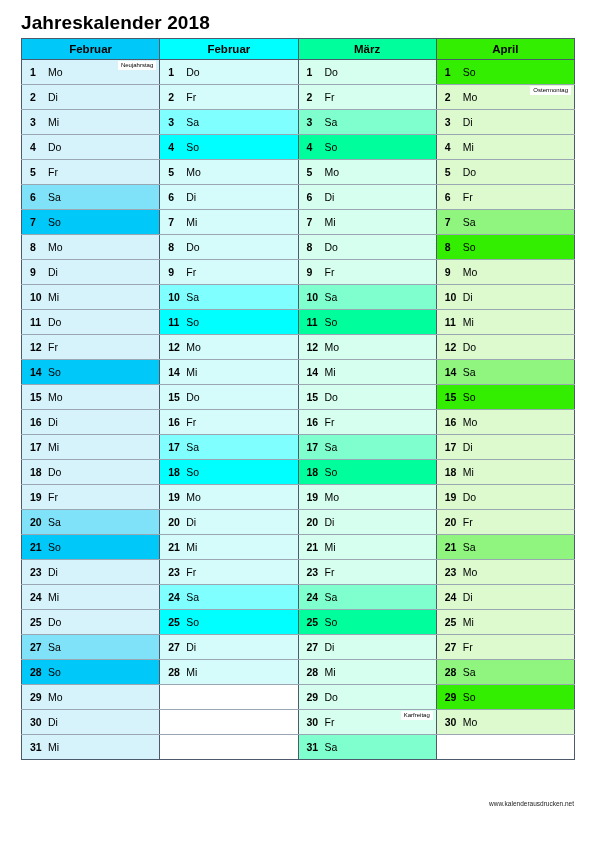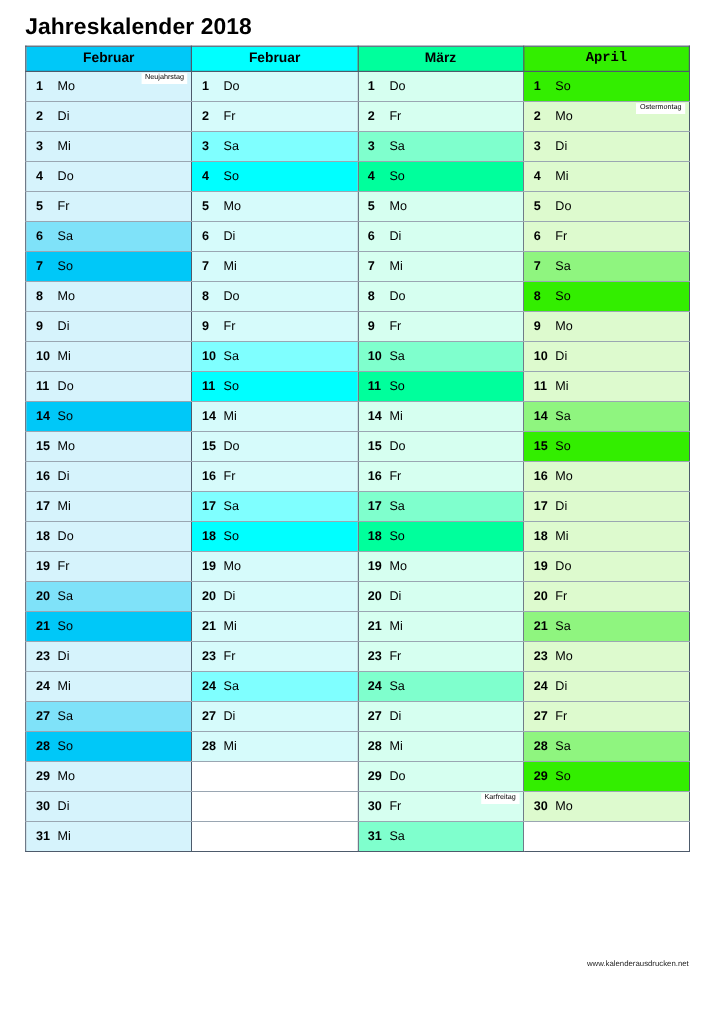"April" th.month-head { font-family: Liberation Mono, monospace -> none }
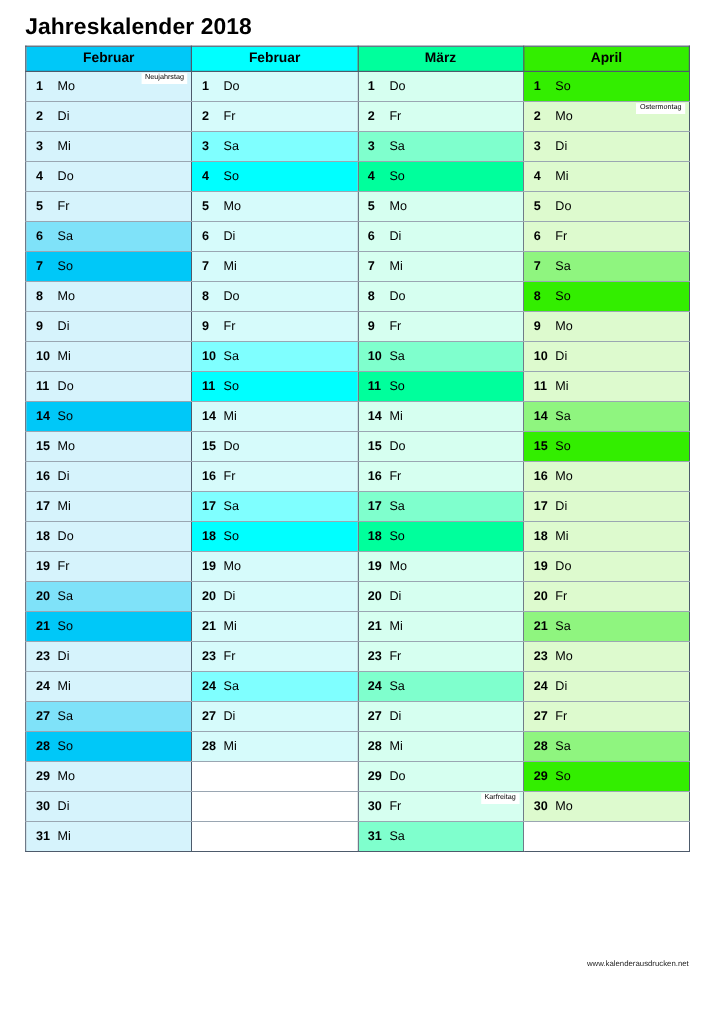"12" tr { html: none -> <tr> <td> <span> <span>12</span> <span>Fr</span> </span> </td> <td> <span> <span>12</span> <span>Mo</span> </span> </td> <td> <span> <span>12</span> <span>Mo</span> </span> </td> <td> <span> <span>12</span> <span>Do</span> </span> </td> </tr> }
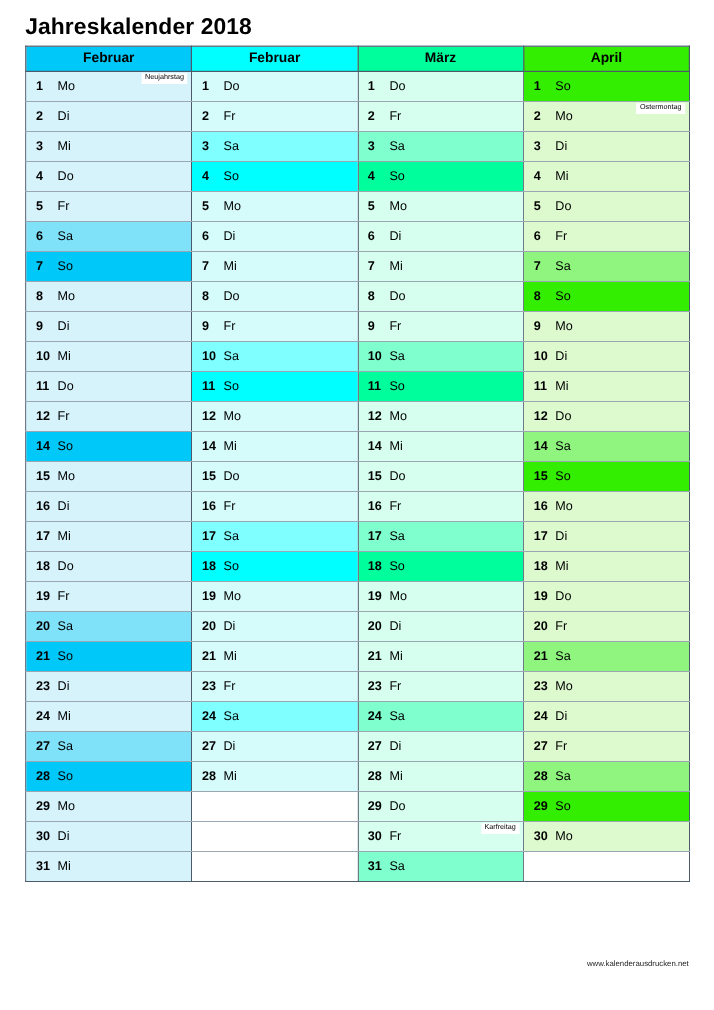"25" tr { html: none -> <tr> <td> <span> <span>25</span> <span>Do</span> </span> </td> <td> <span> <span>25</span> <span>So</span> </span> </td> <td> <span> <span>25</span> <span>So</span> </span> </td> <td> <span> <span>25</span> <span>Mi</span> </span> </td> </tr> }
